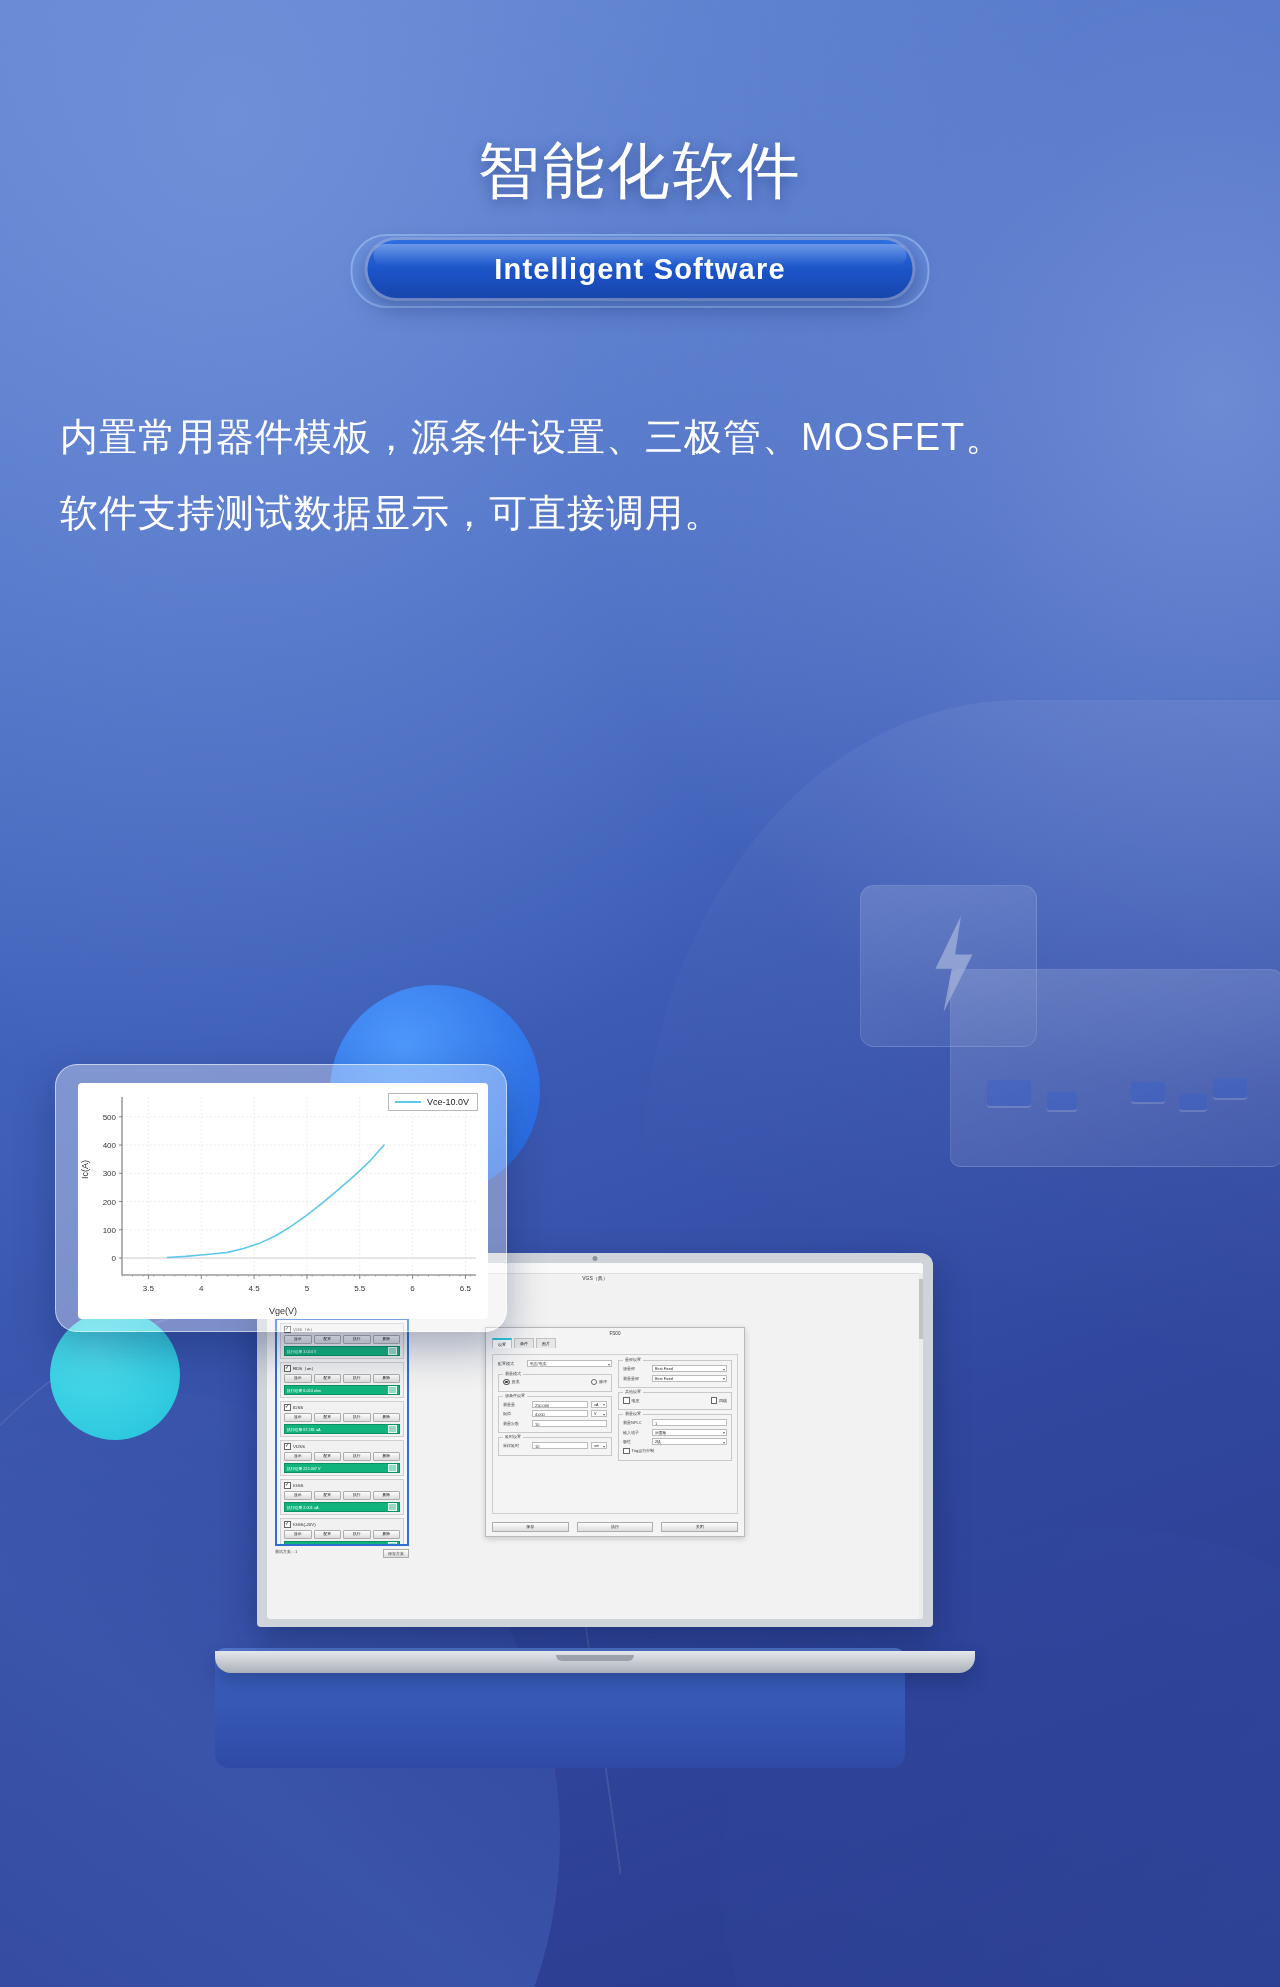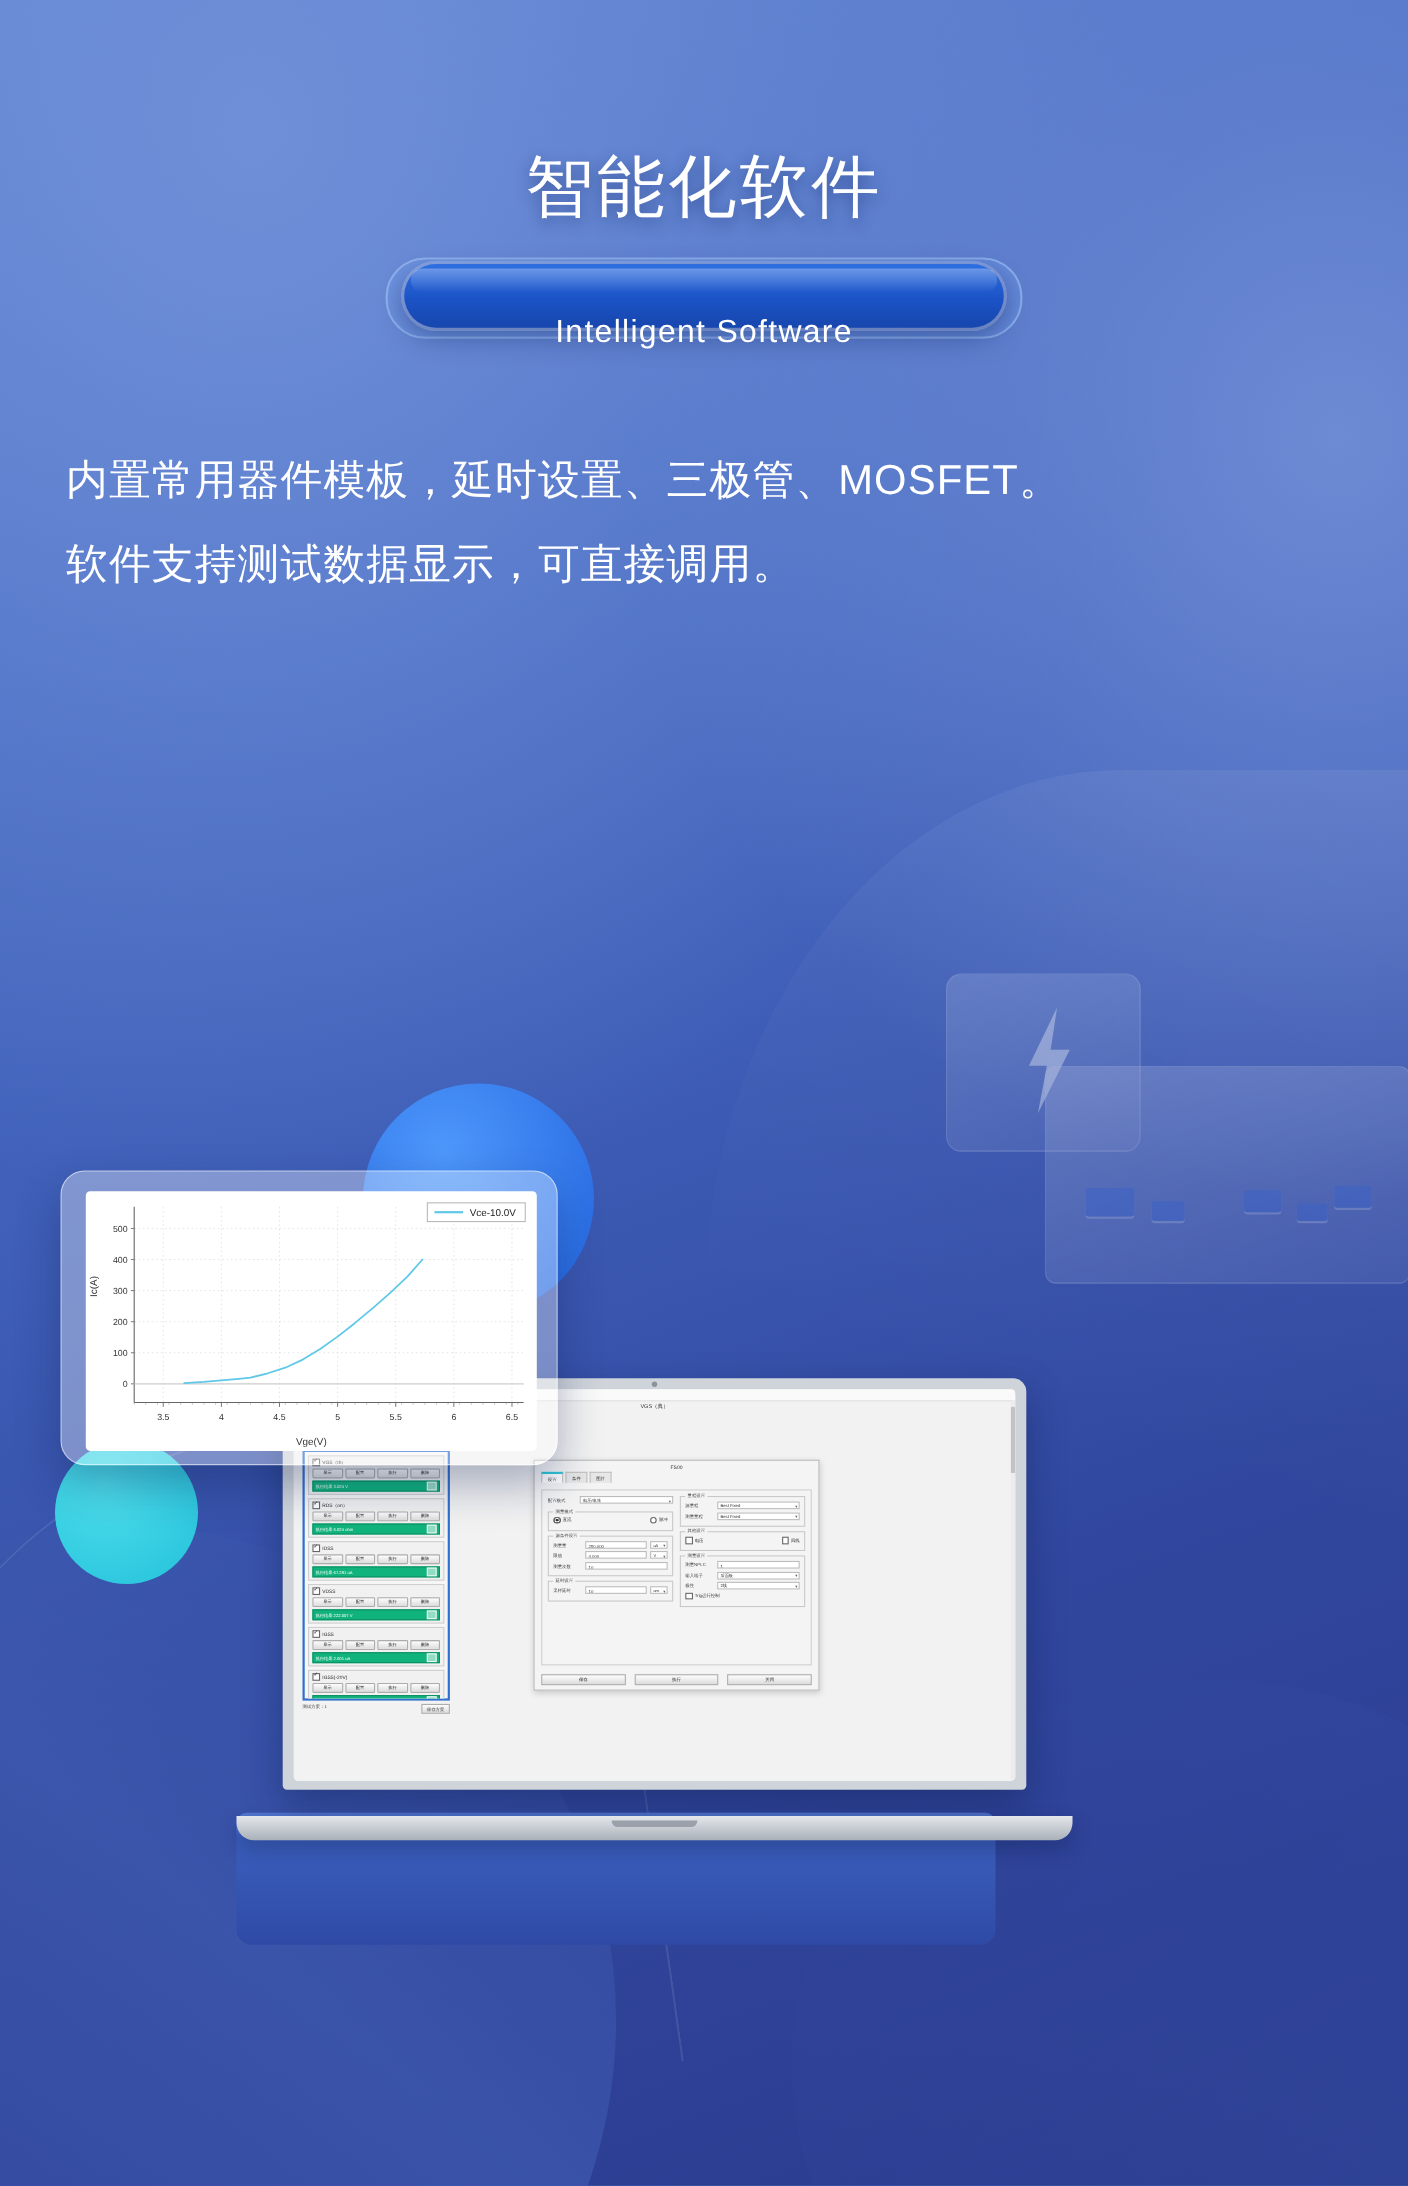"Intelligent Software" .subtitle { font-weight: 400 -> 700; margin-top: 33px -> none }
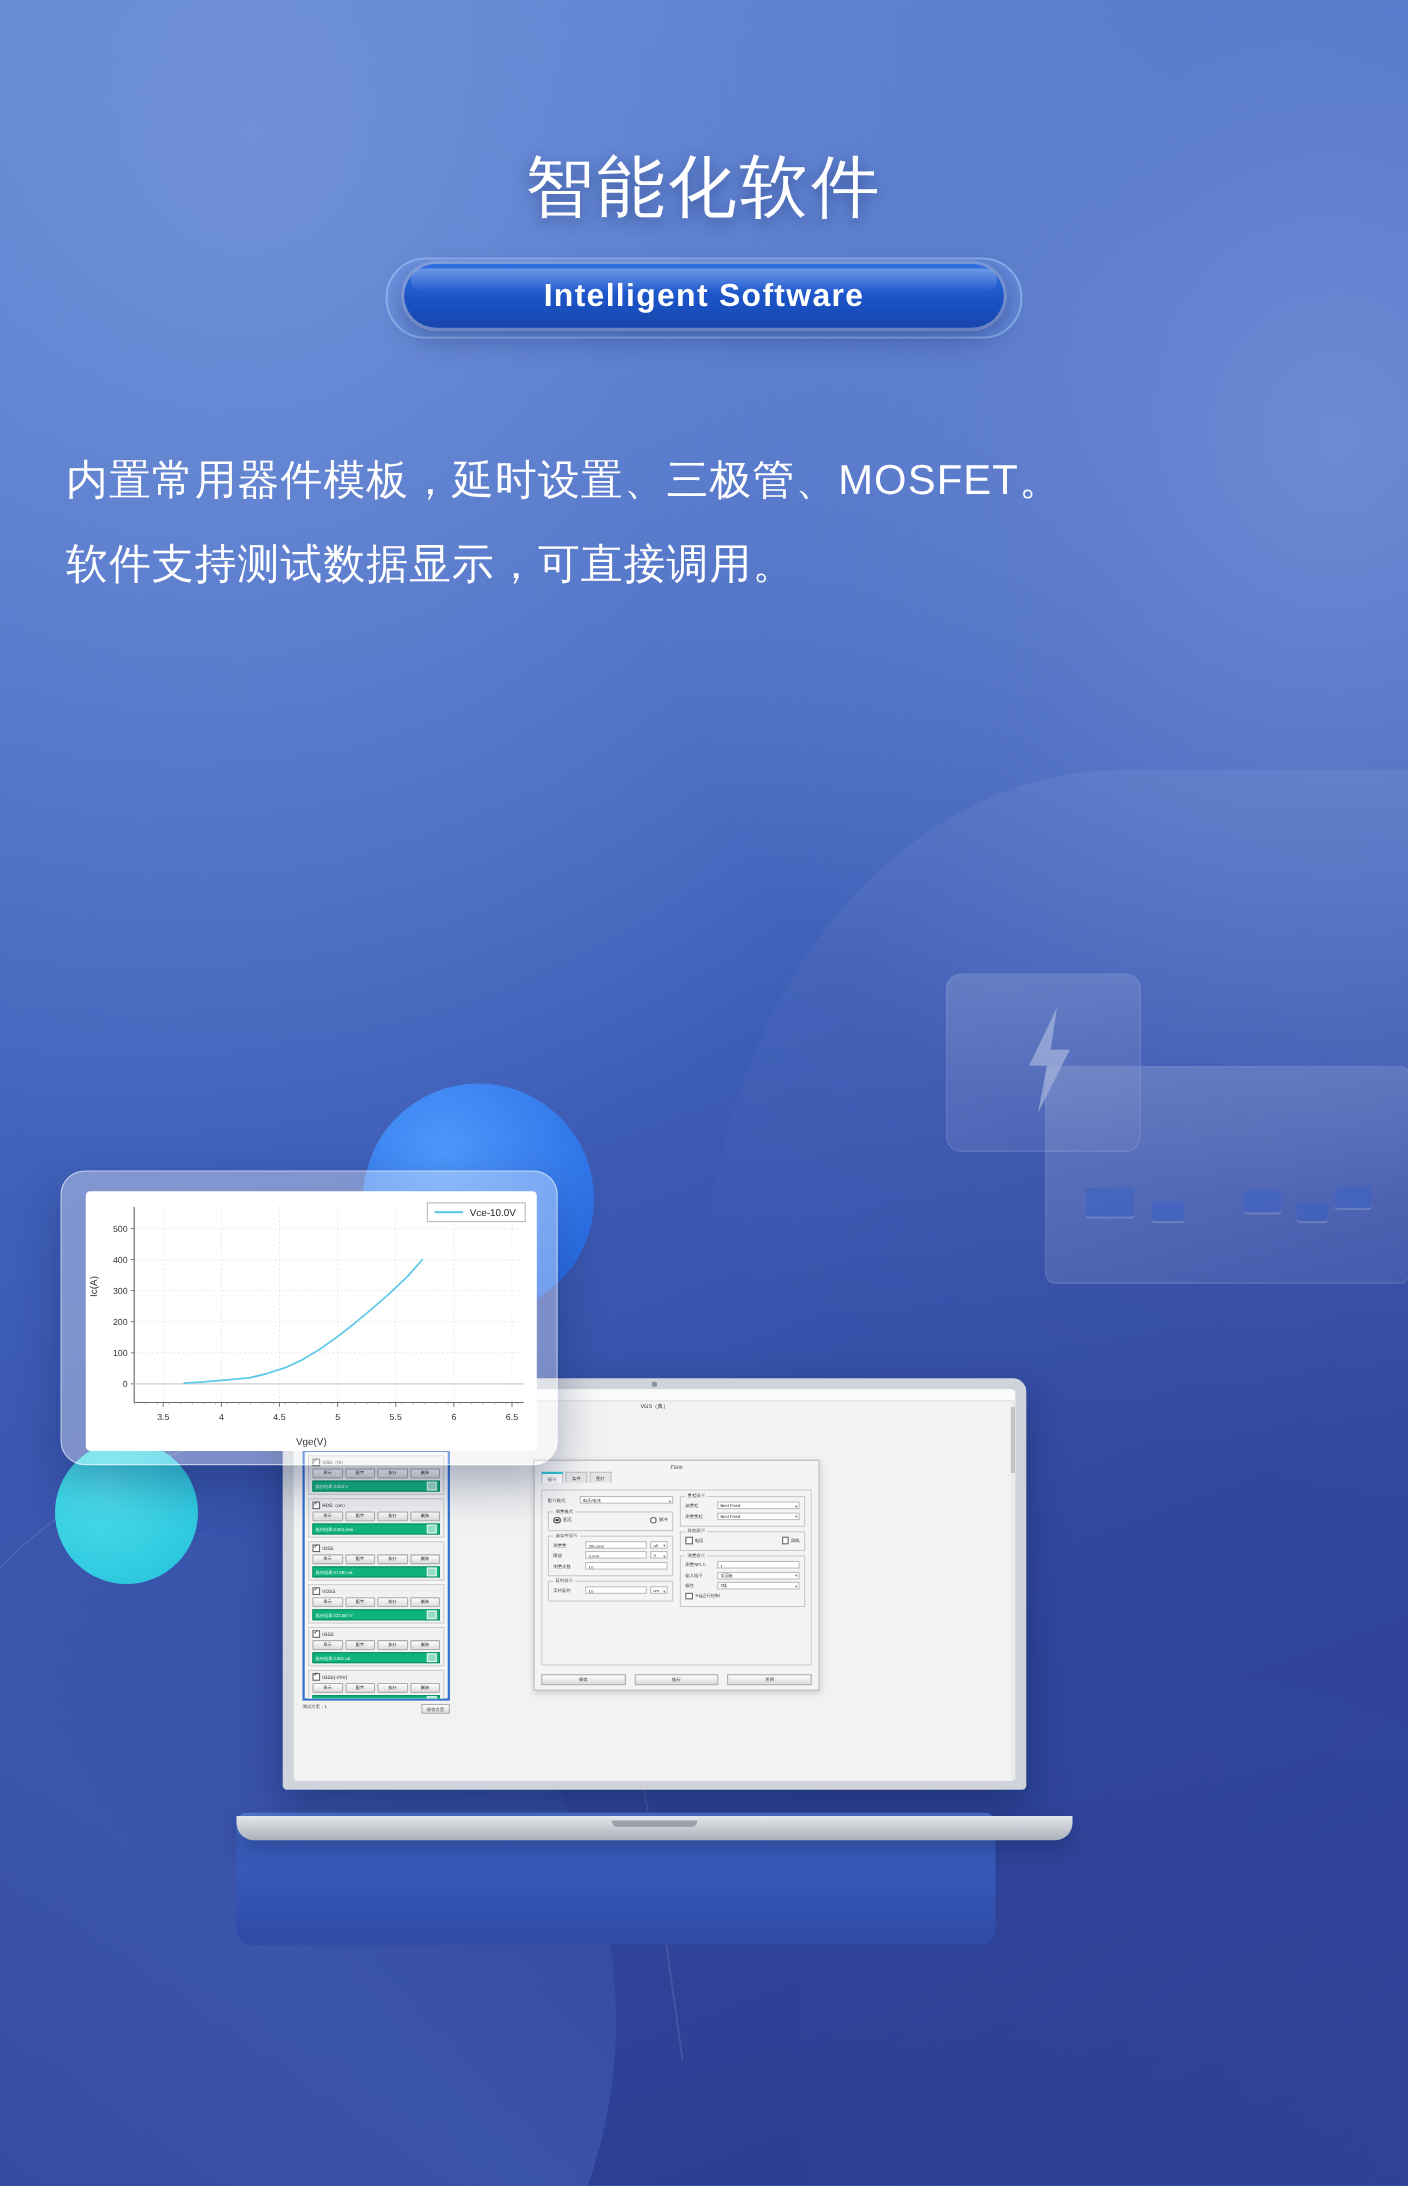"内置常用器件模板，延时设置、三极管、MOSFET。" p { text: 延时 -> 源条件 }
